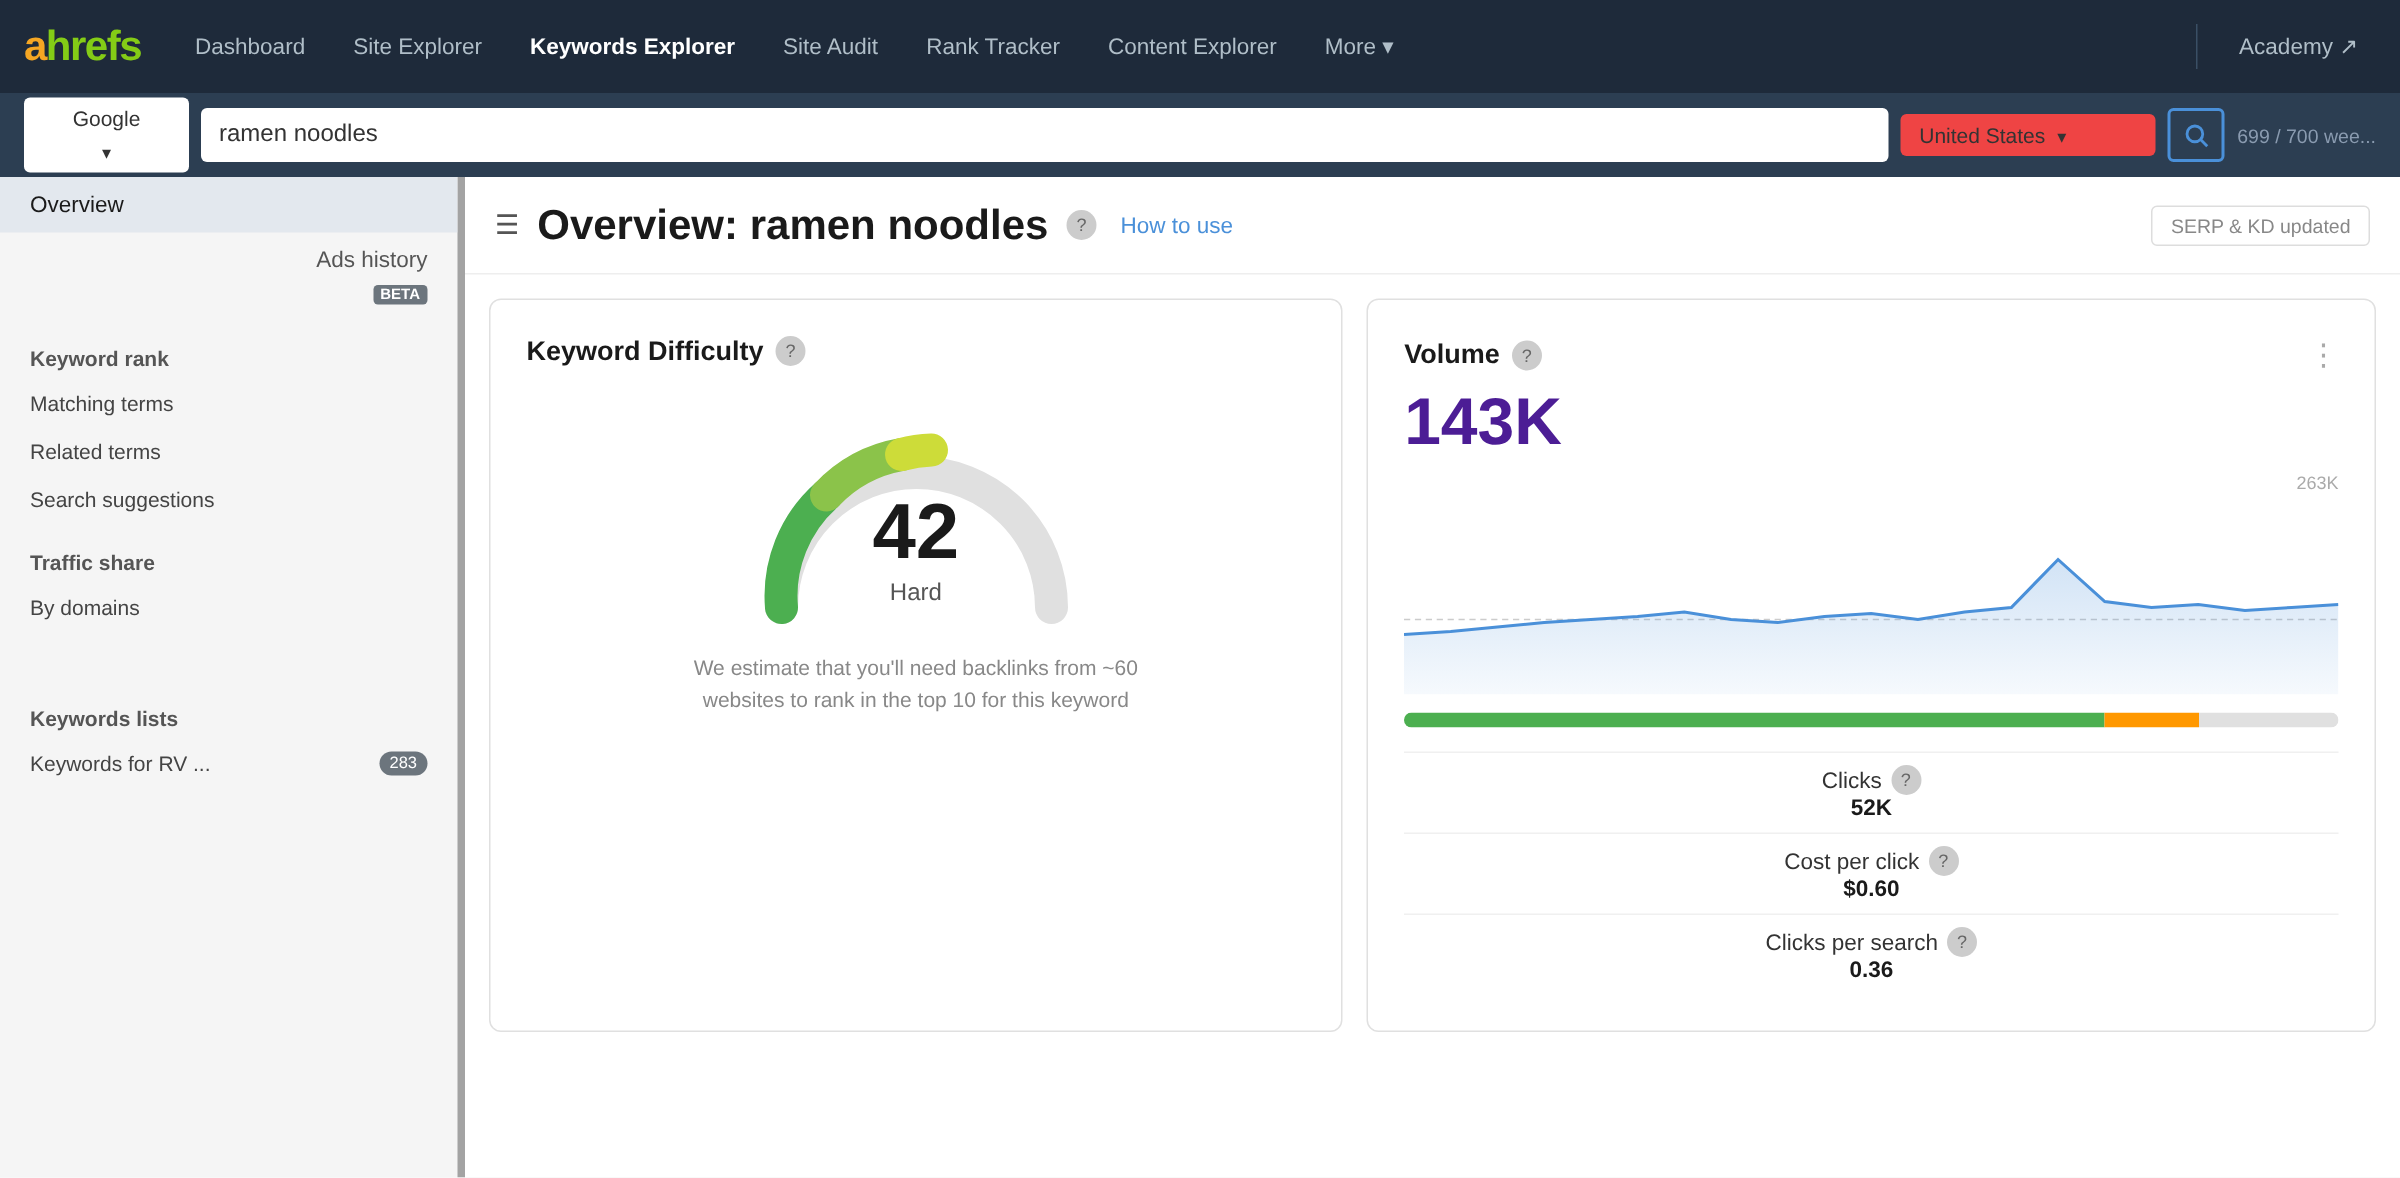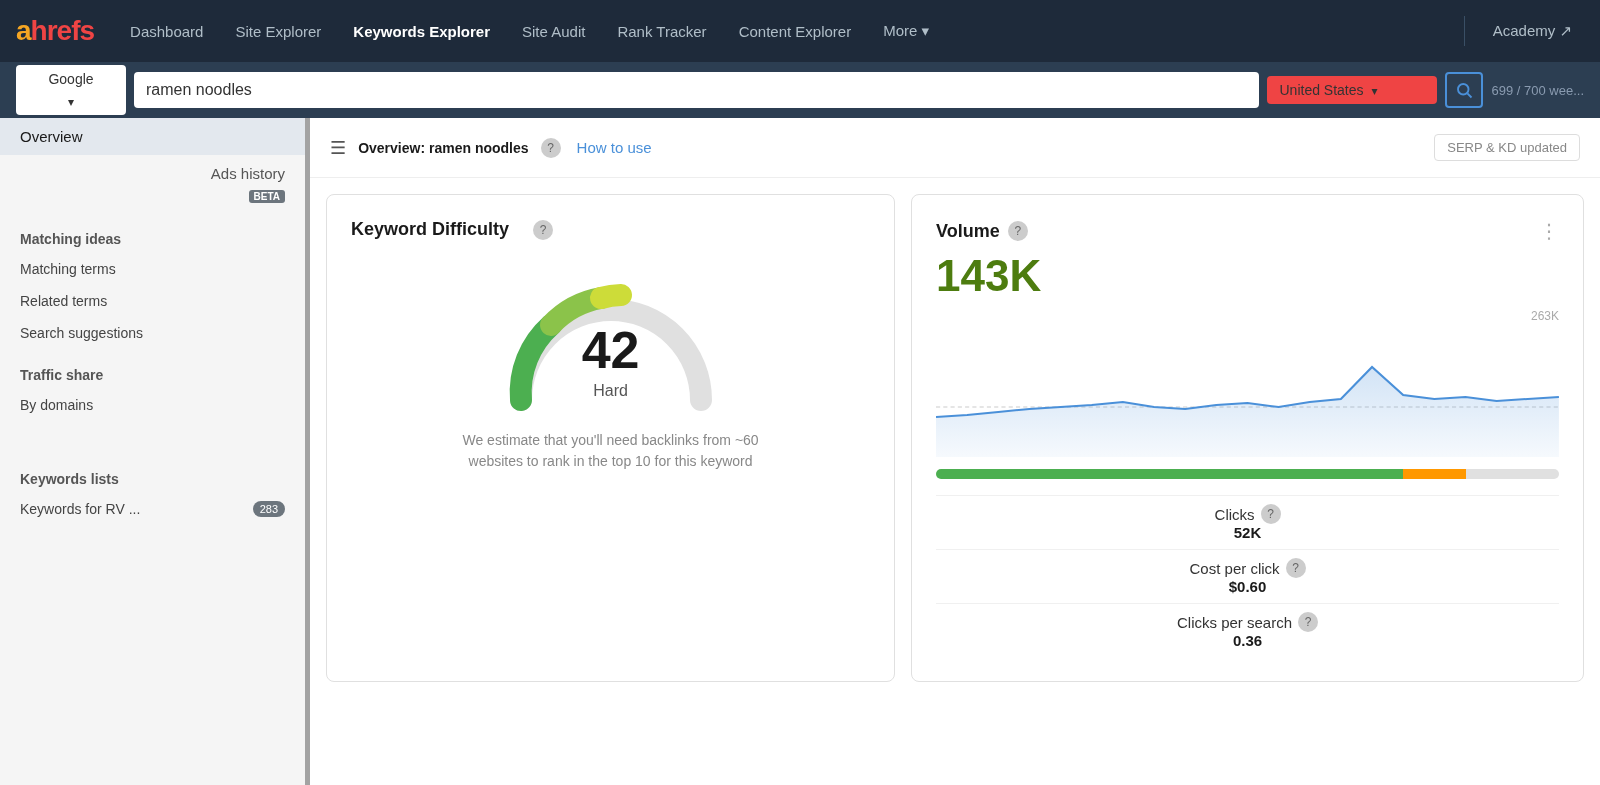"hrefs" span { color: #ef4444 -> #84cc16 }
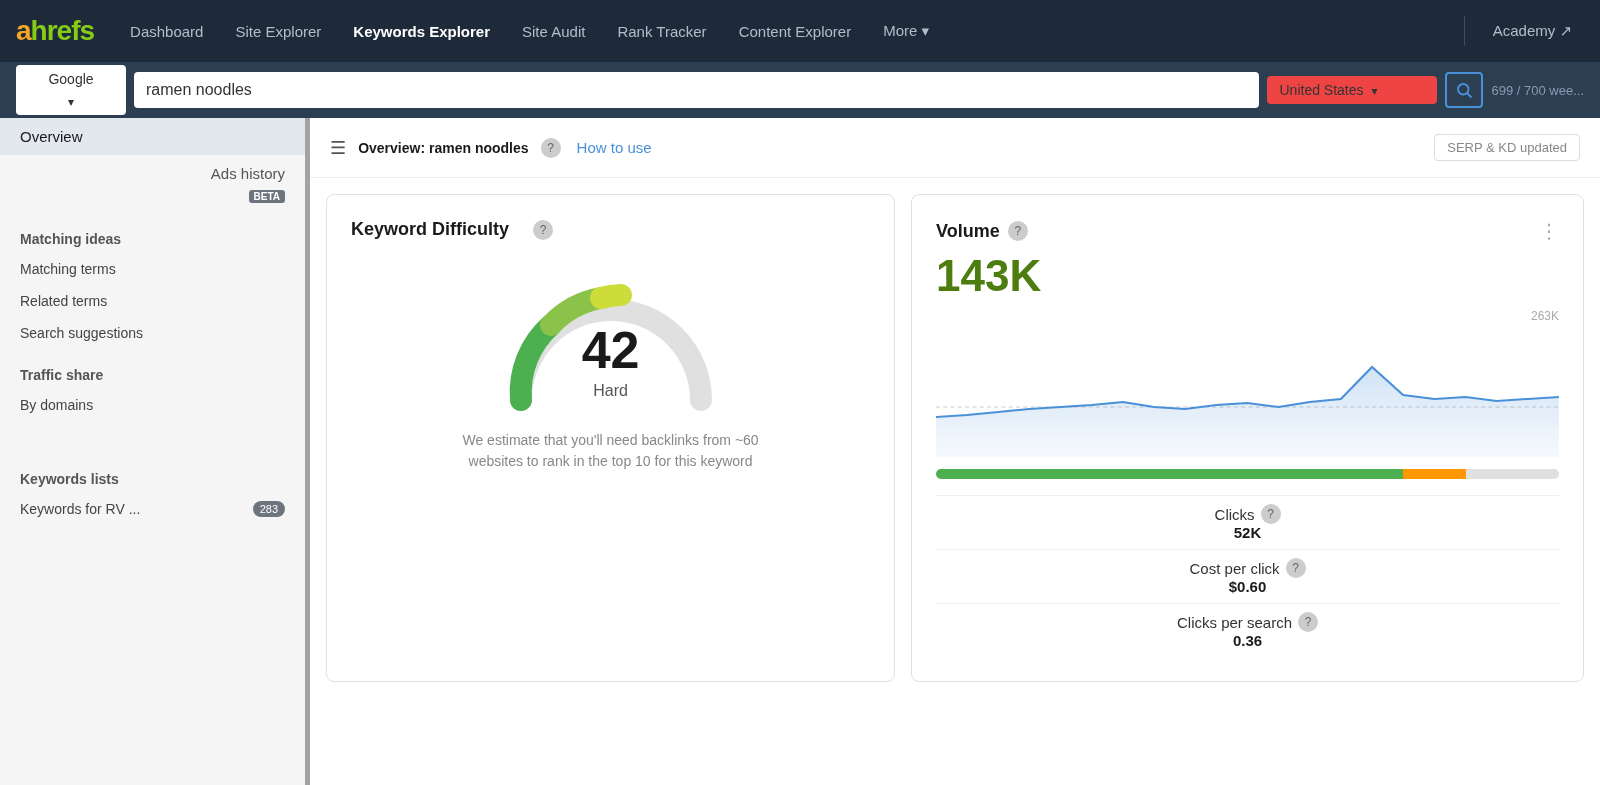"Overview: ramen noodles" .page-title { font-size: 14px -> 28px }
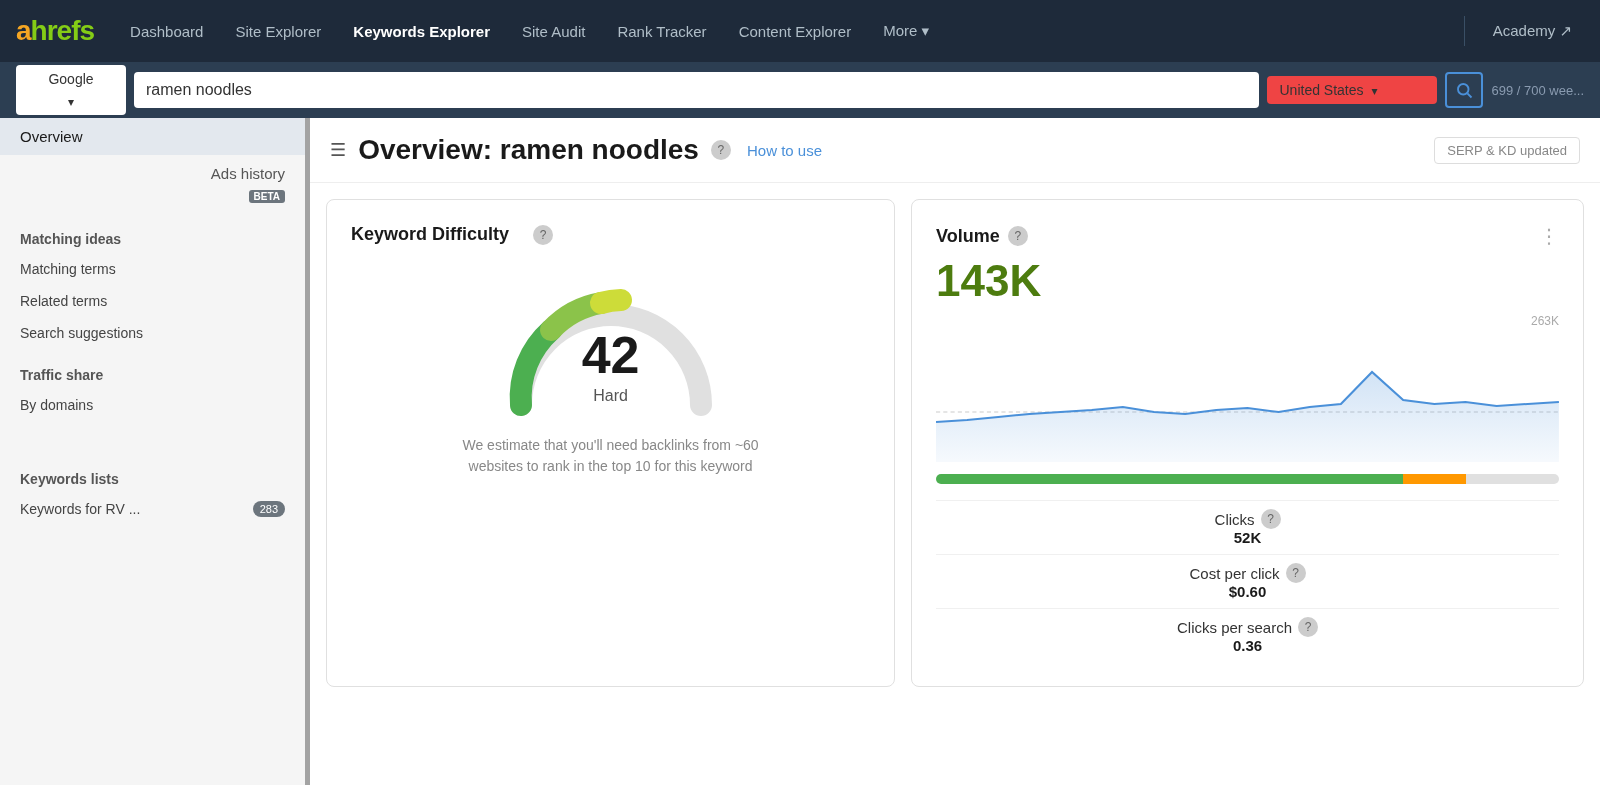"Matching ideas" div.sidebar-section-label { text: Matching ideas -> Keyword rank }
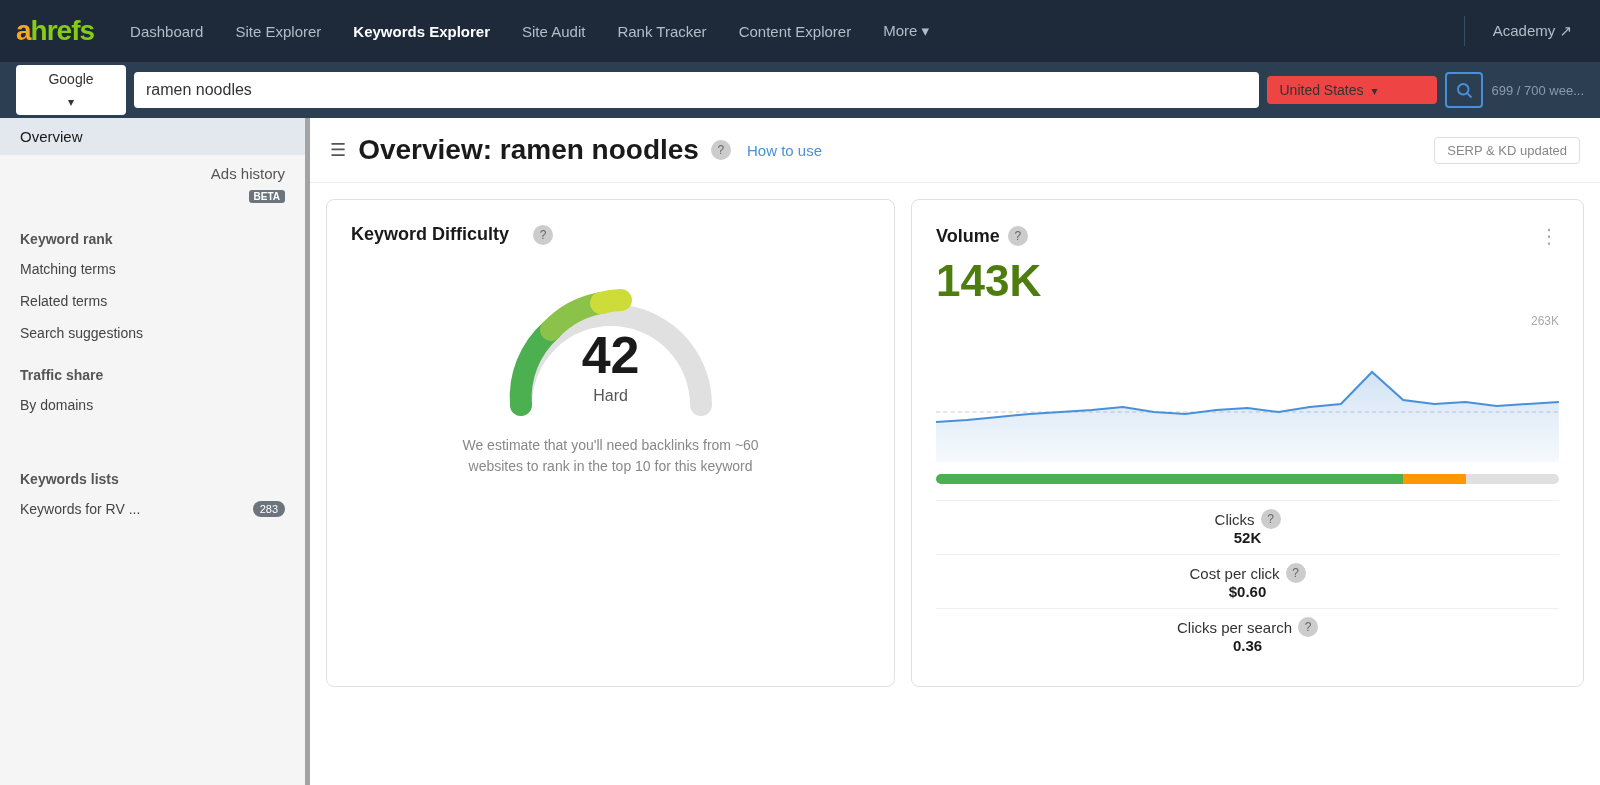"Keyword Difficulty" .kd-header { align-items: flex-end -> flex-start; gap: 24px -> 8px }
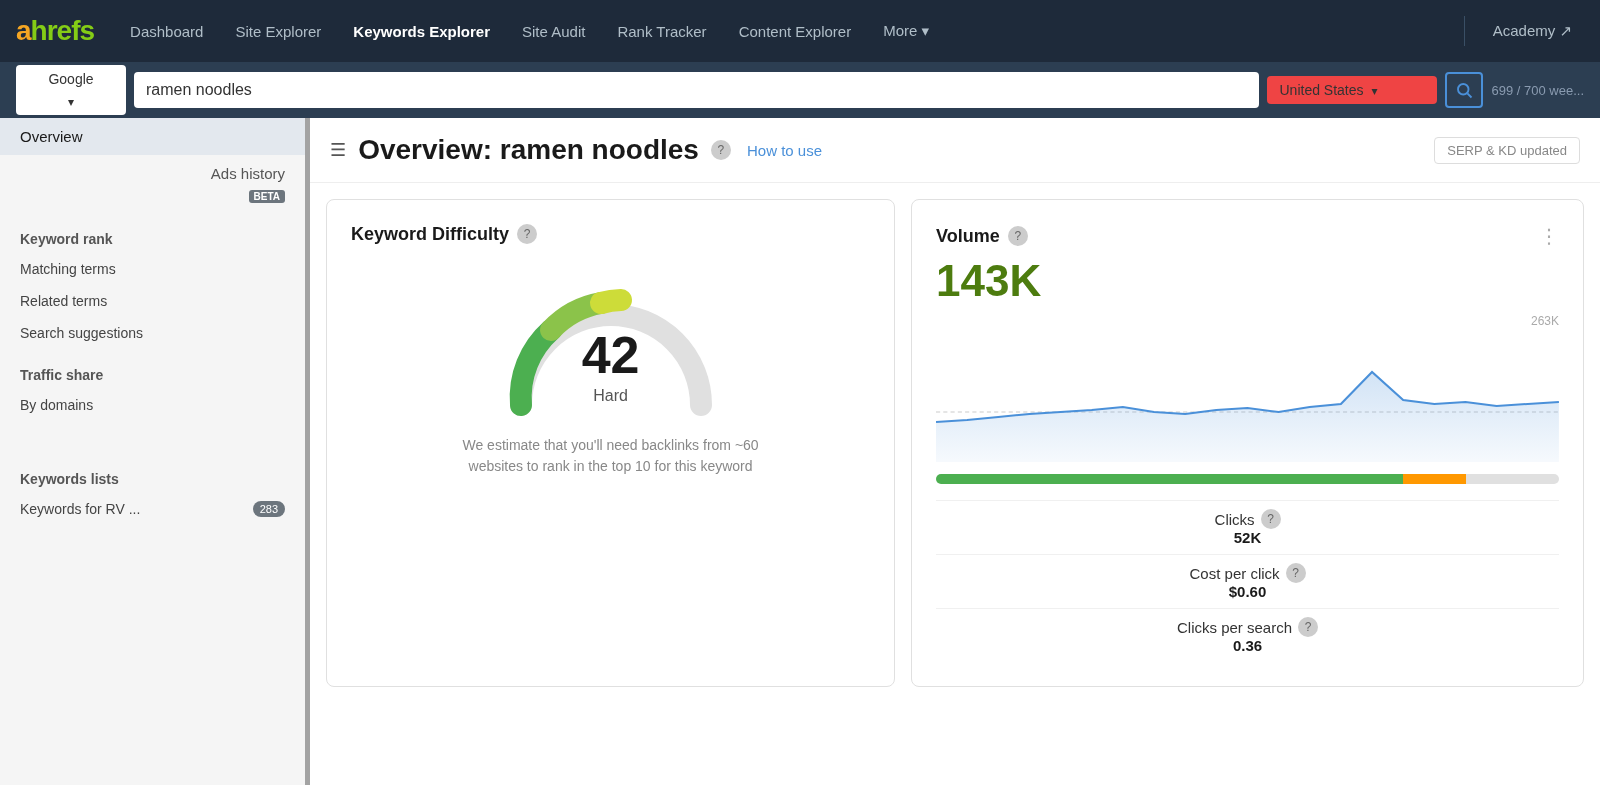"143K" .volume-number { color: #4d7c0f -> #4c1d95 }
